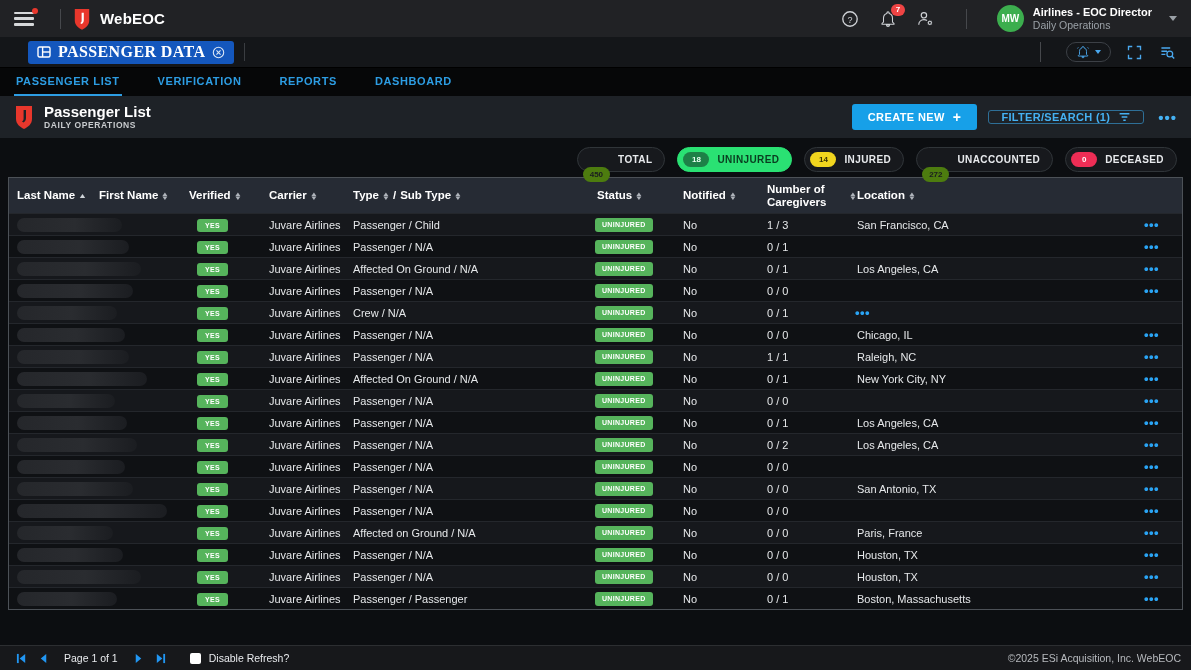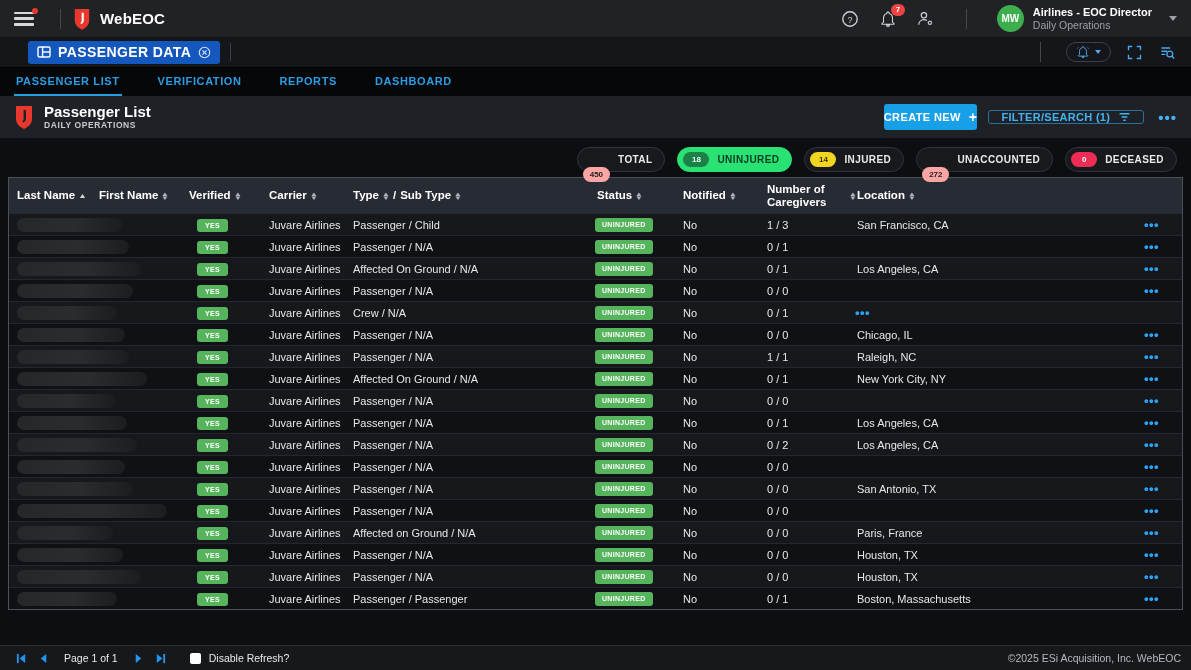"PASSENGER DATA" .board-tab-label { font-family: none -> Liberation Serif, serif; font-size: 14px -> 16px }
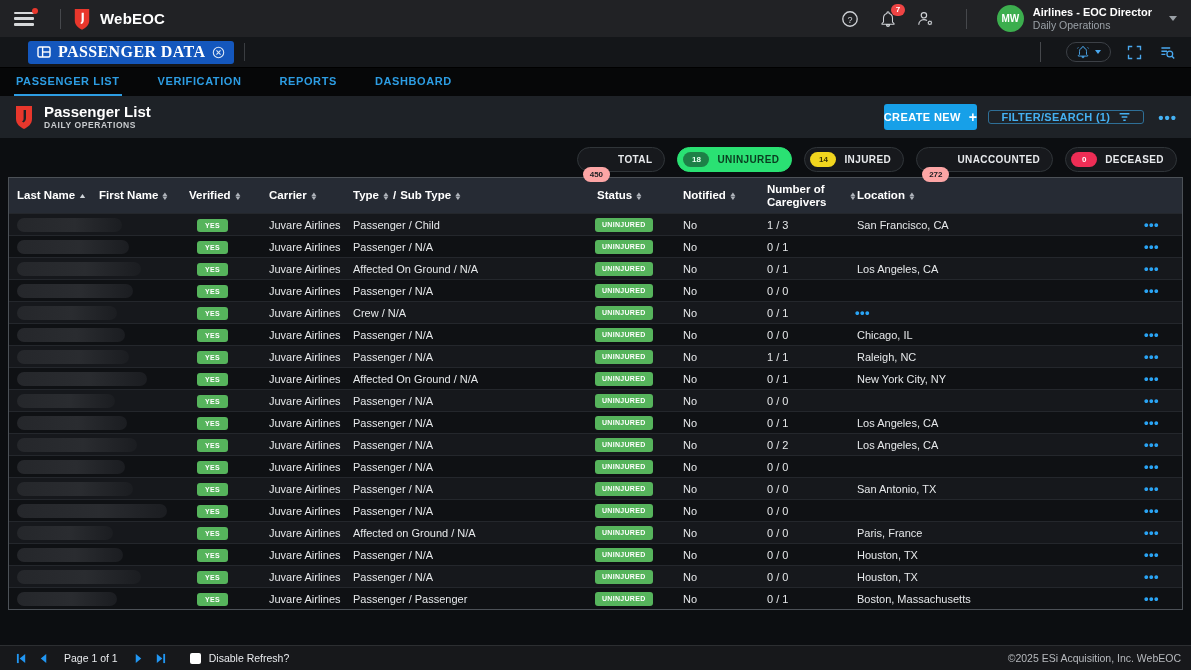"CREATE NEW" .btn-create { padding: 0 0 -> 0 16px }
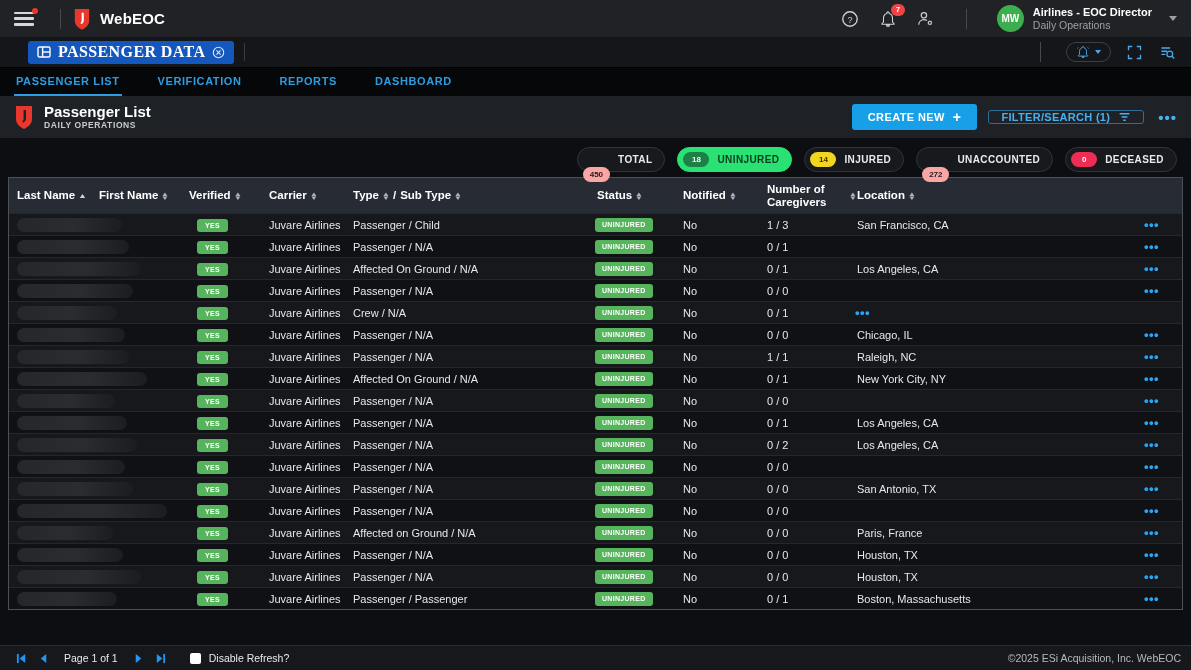"450" .pcount.gray { background: #fca5a5 -> #4d7c0f }
